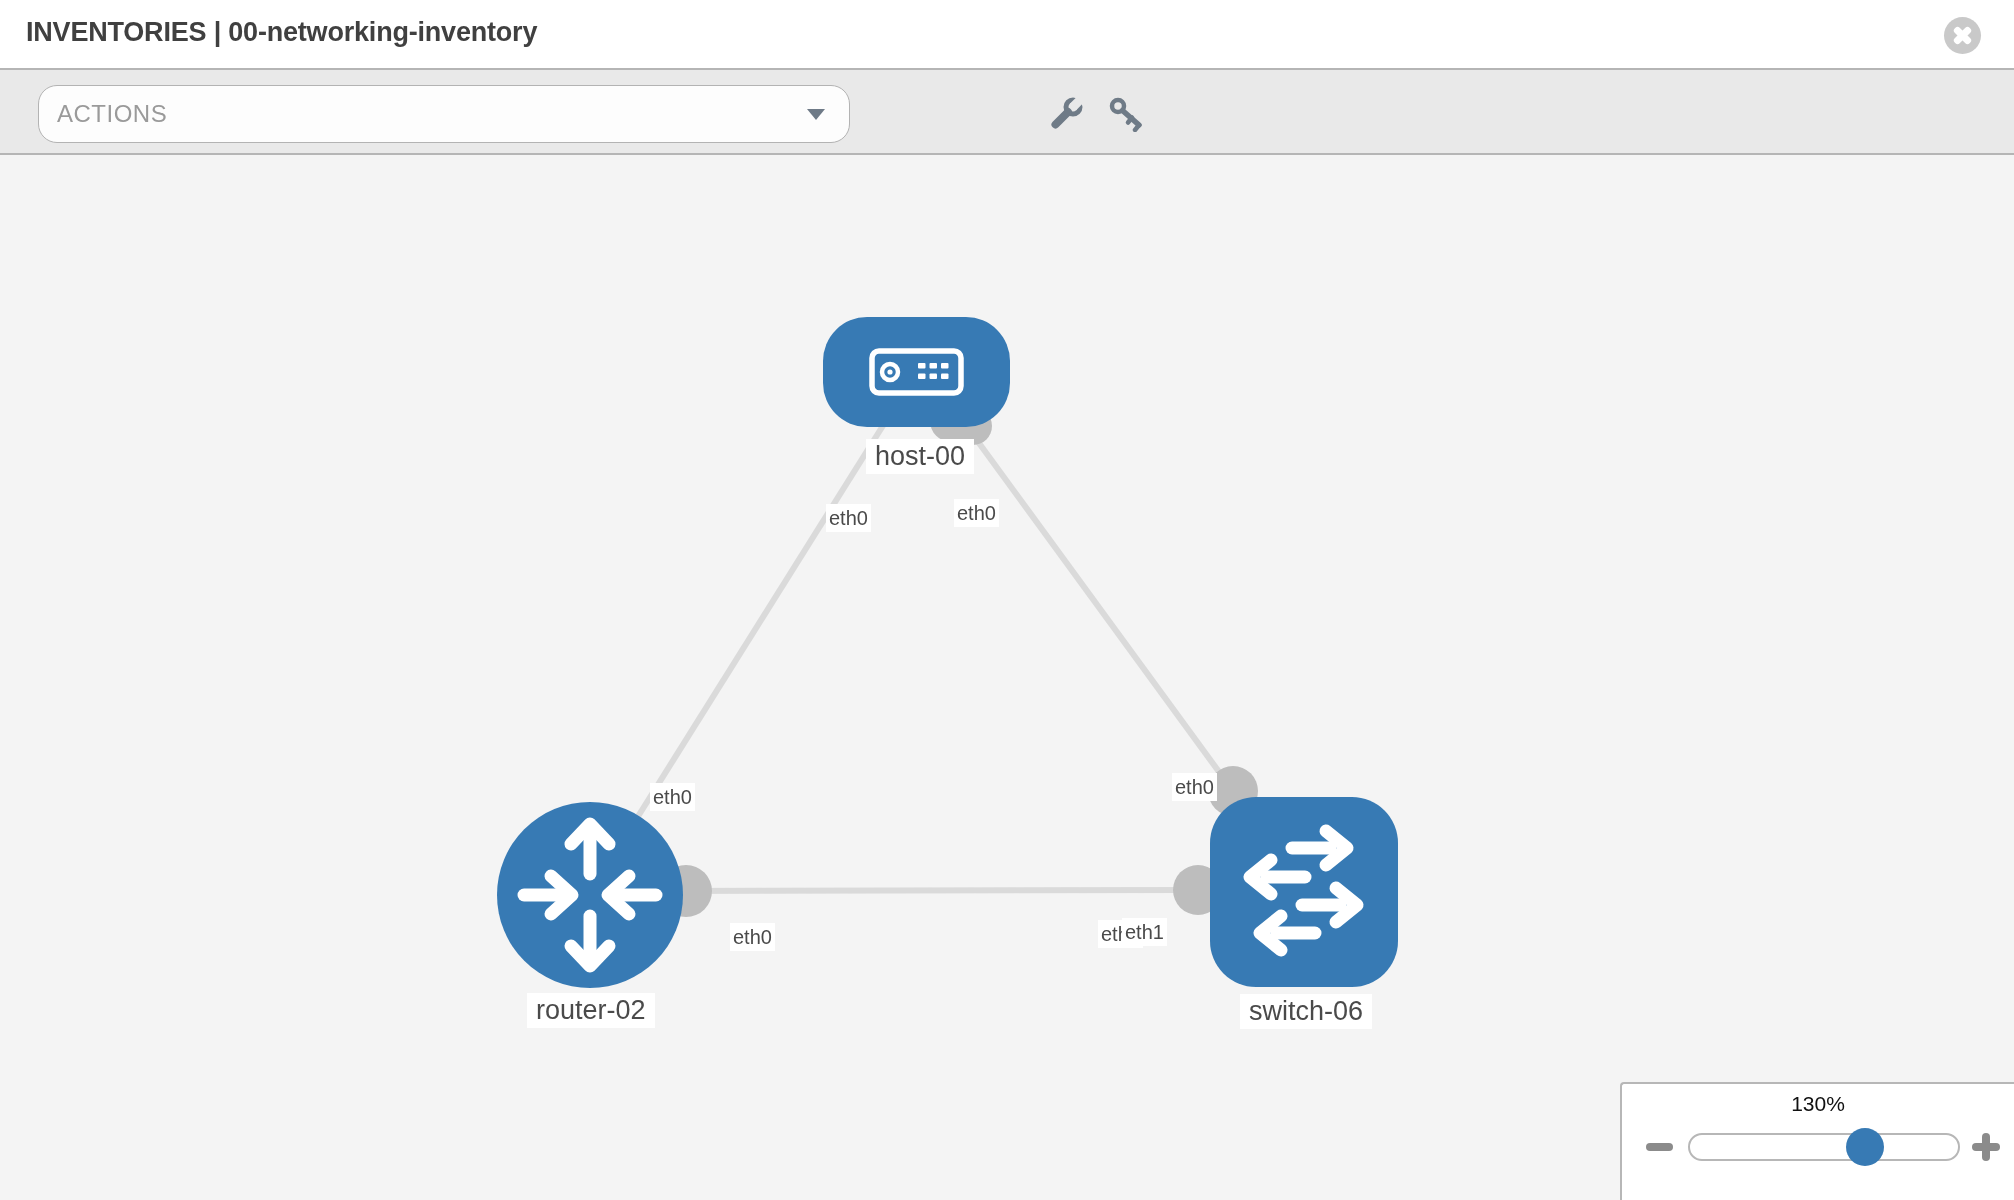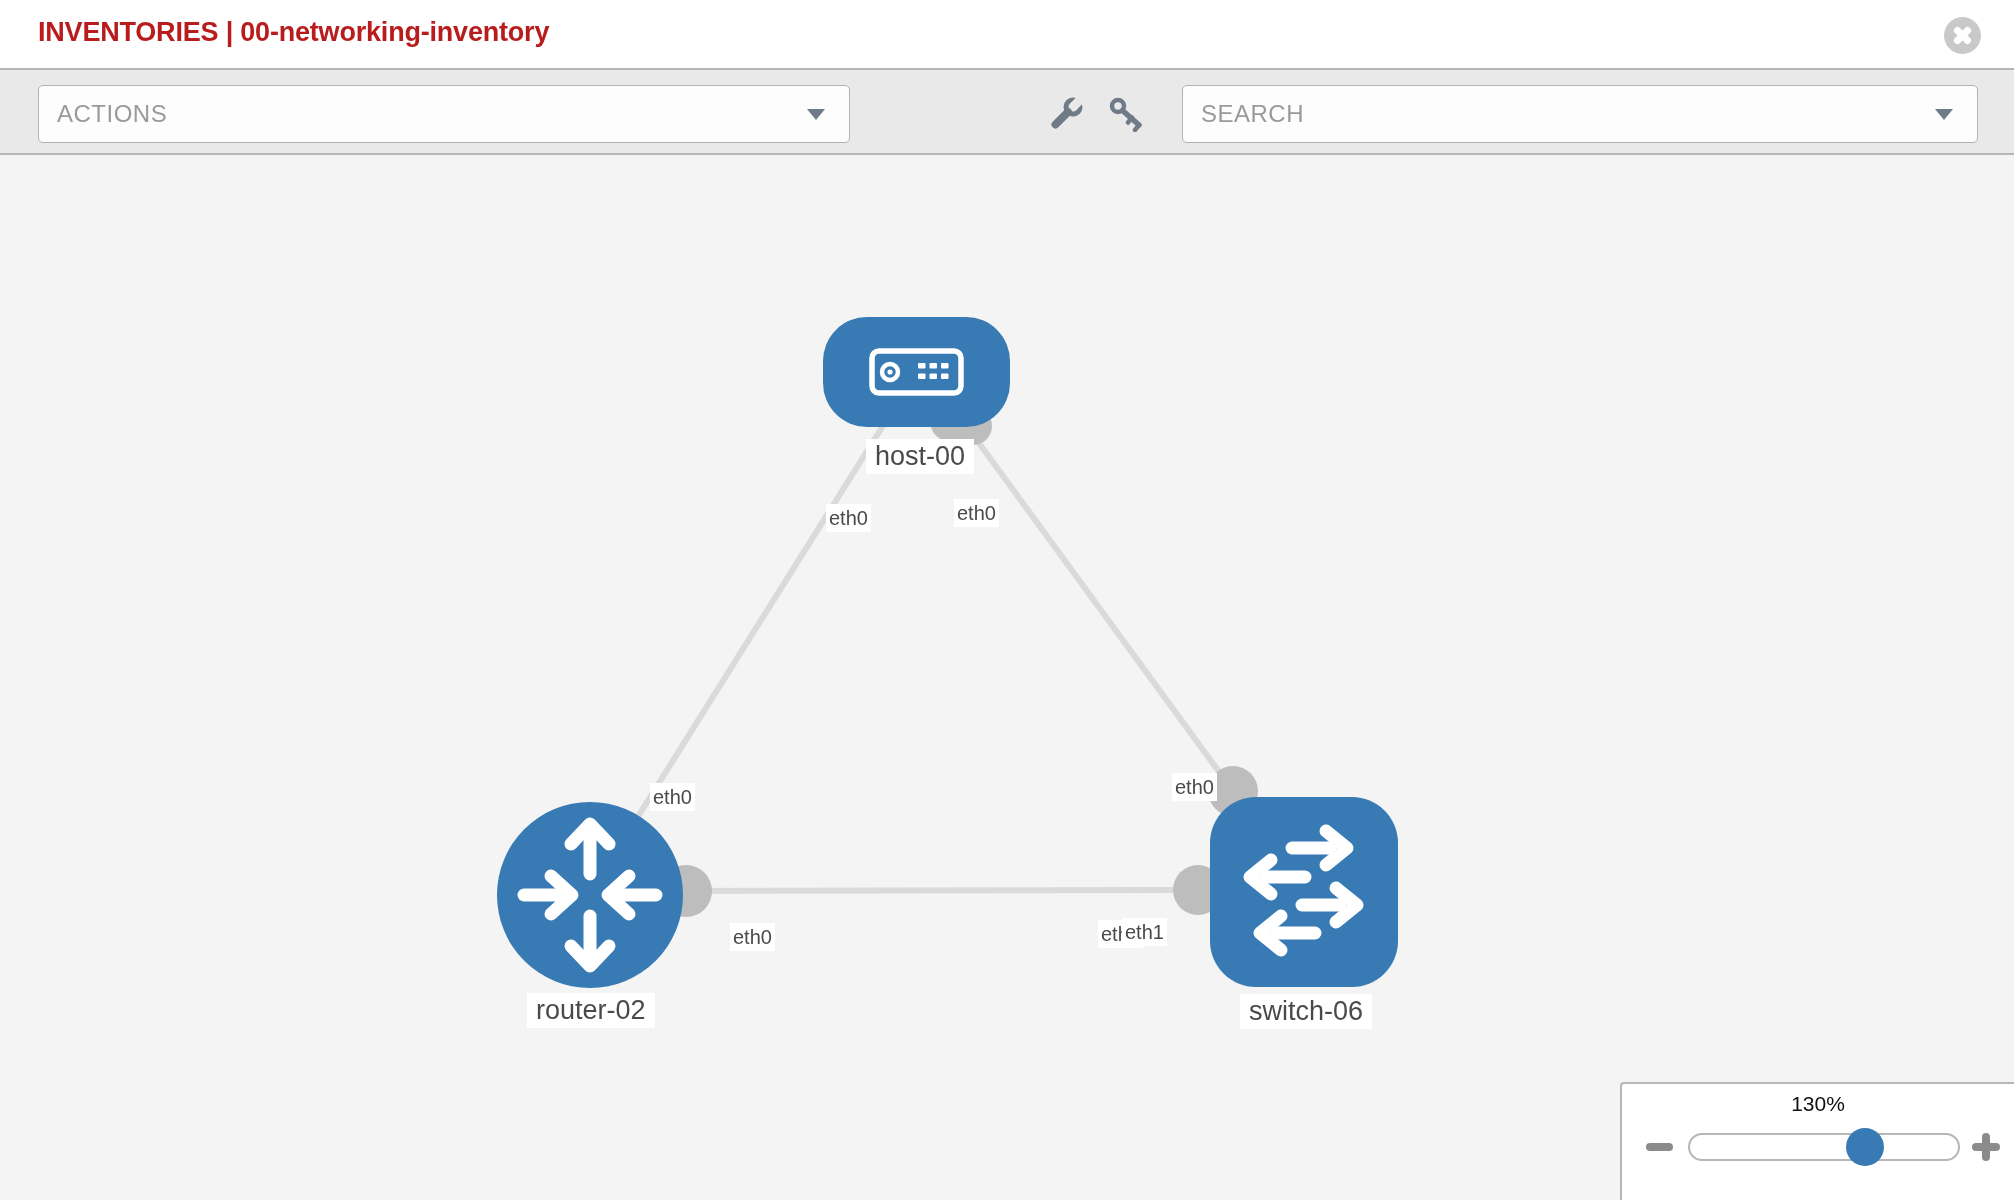"INVENTORIES | 00-networking-inventory" .app-title { color: #b91c1c -> #404040; left: 38px -> 26px }
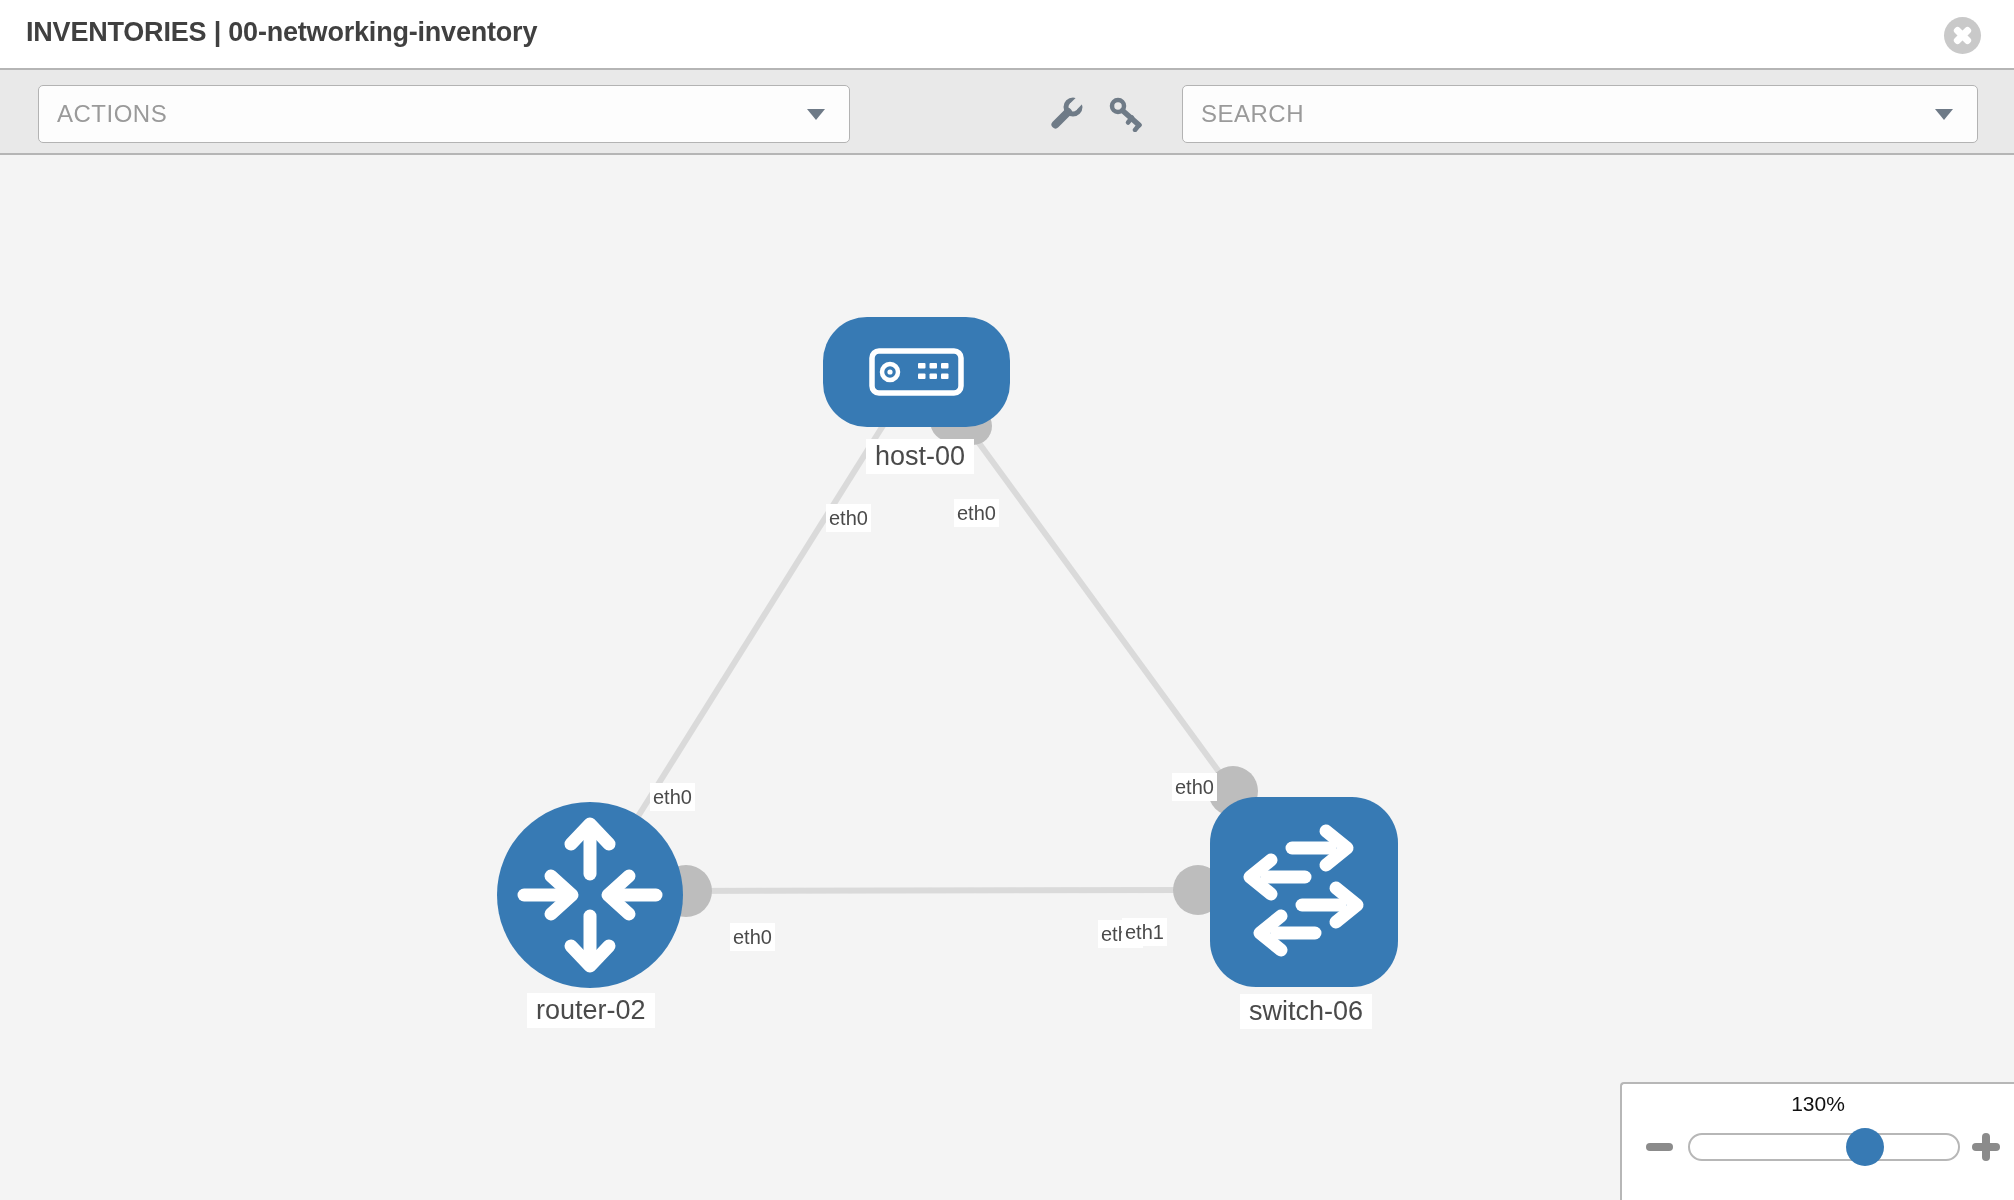"ACTIONS" .select-box { border-radius: 5px -> 19px }
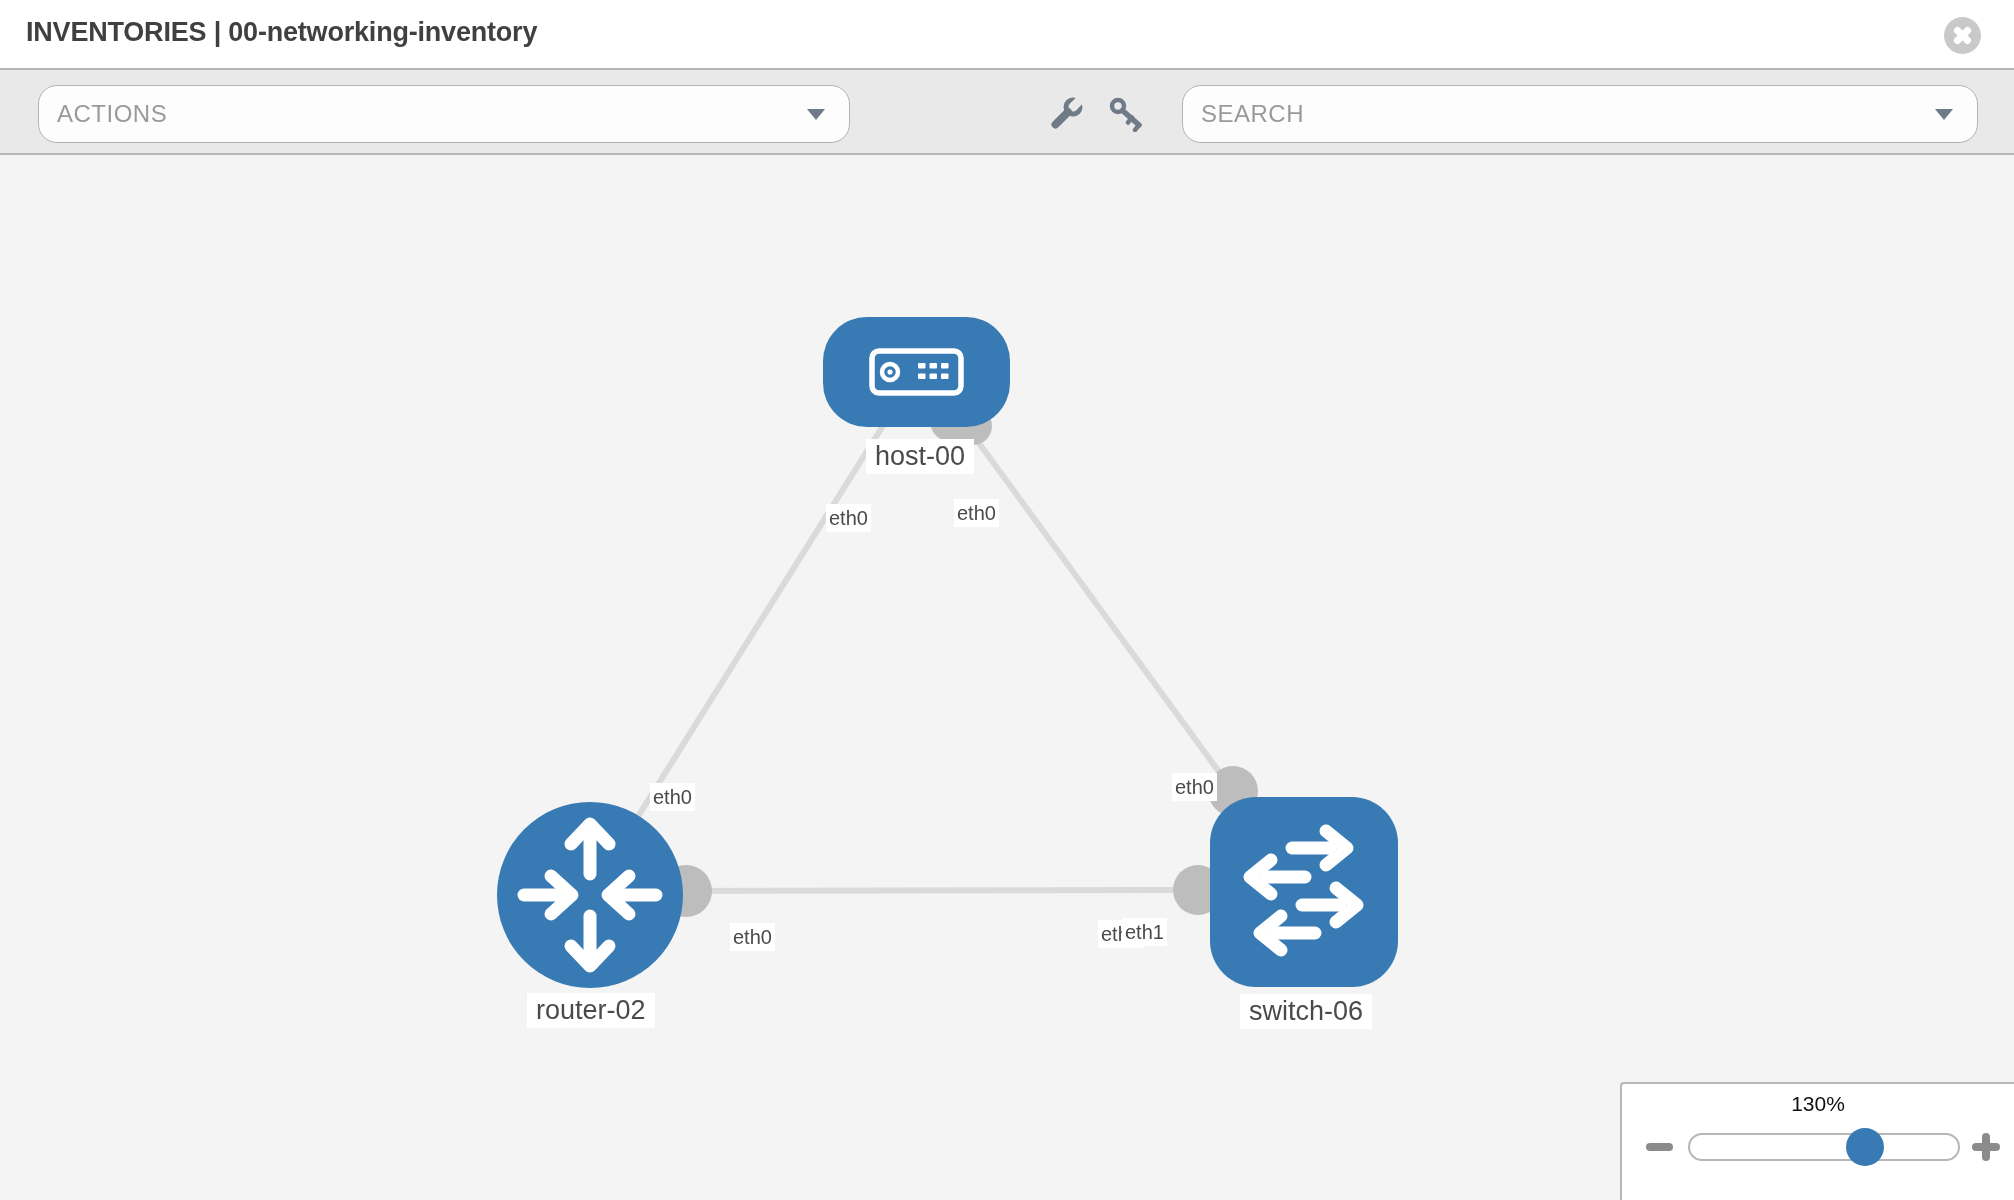"SEARCH" div.select-box { html: <div> <input> <span></span> </div> -> none }
